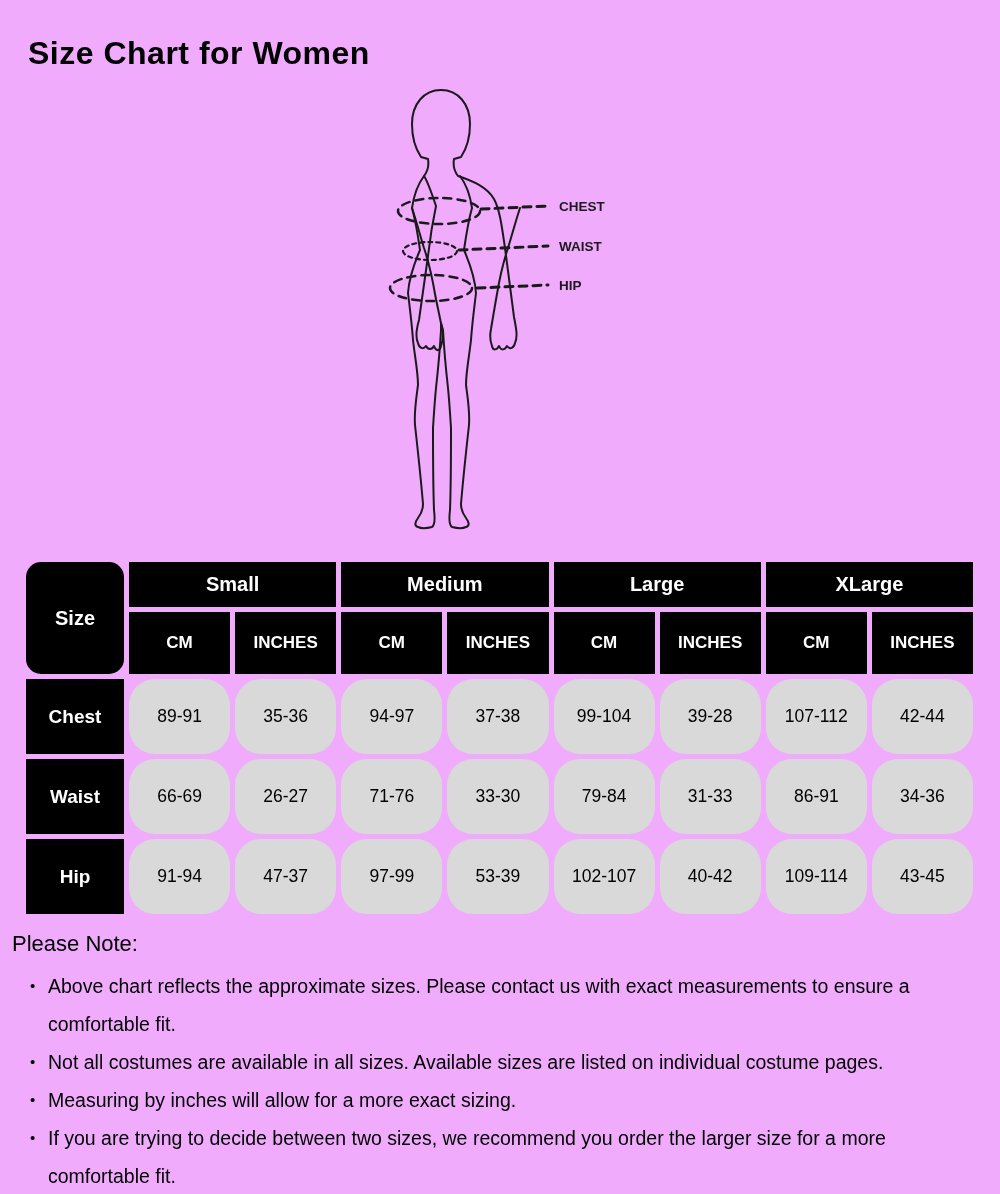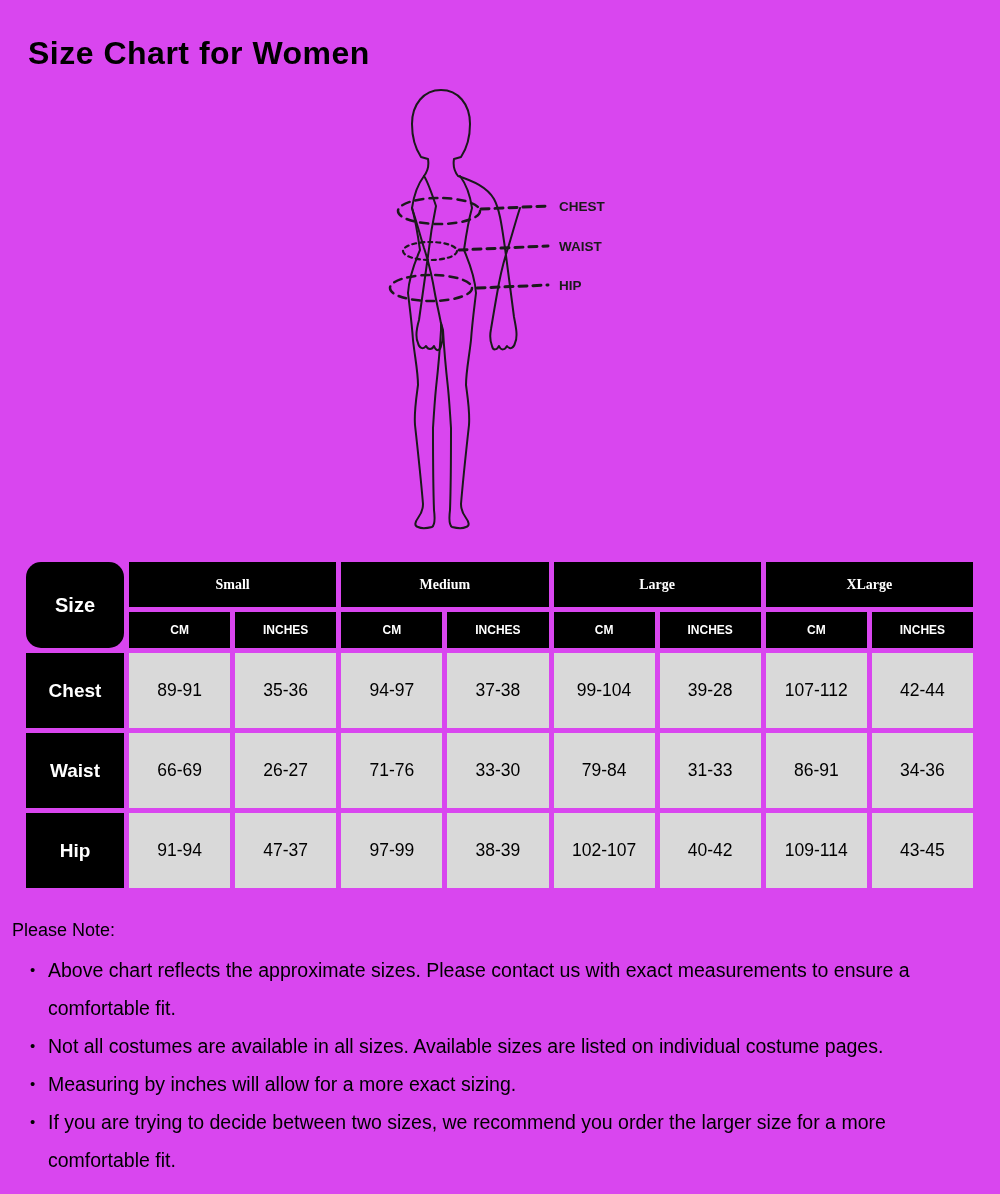"Size Chart for Women" .page { background: #d946ef -> #f0abfc }
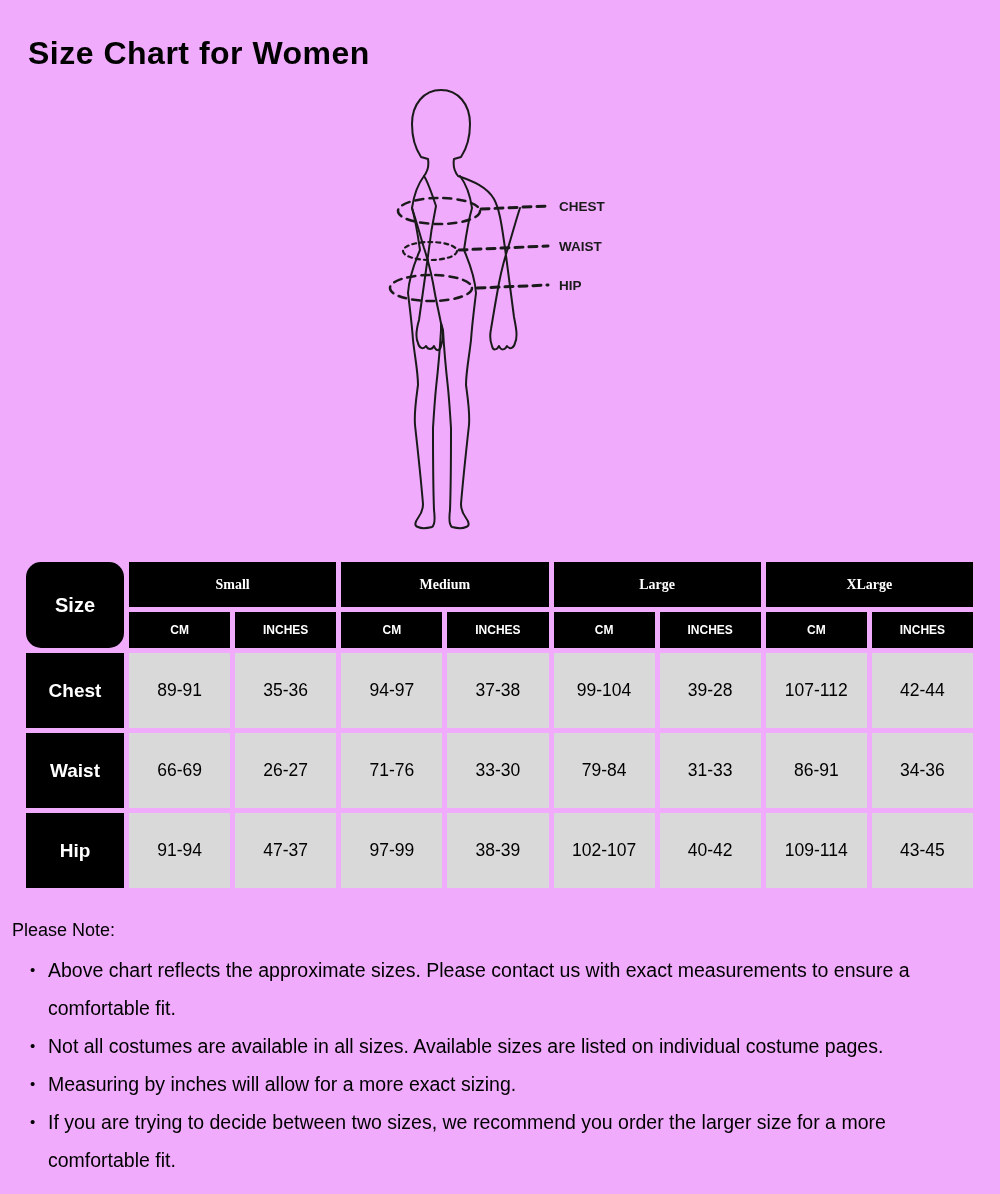"Small" th.group { font-family: Liberation Serif, serif -> none; font-size: 14px -> 20px }
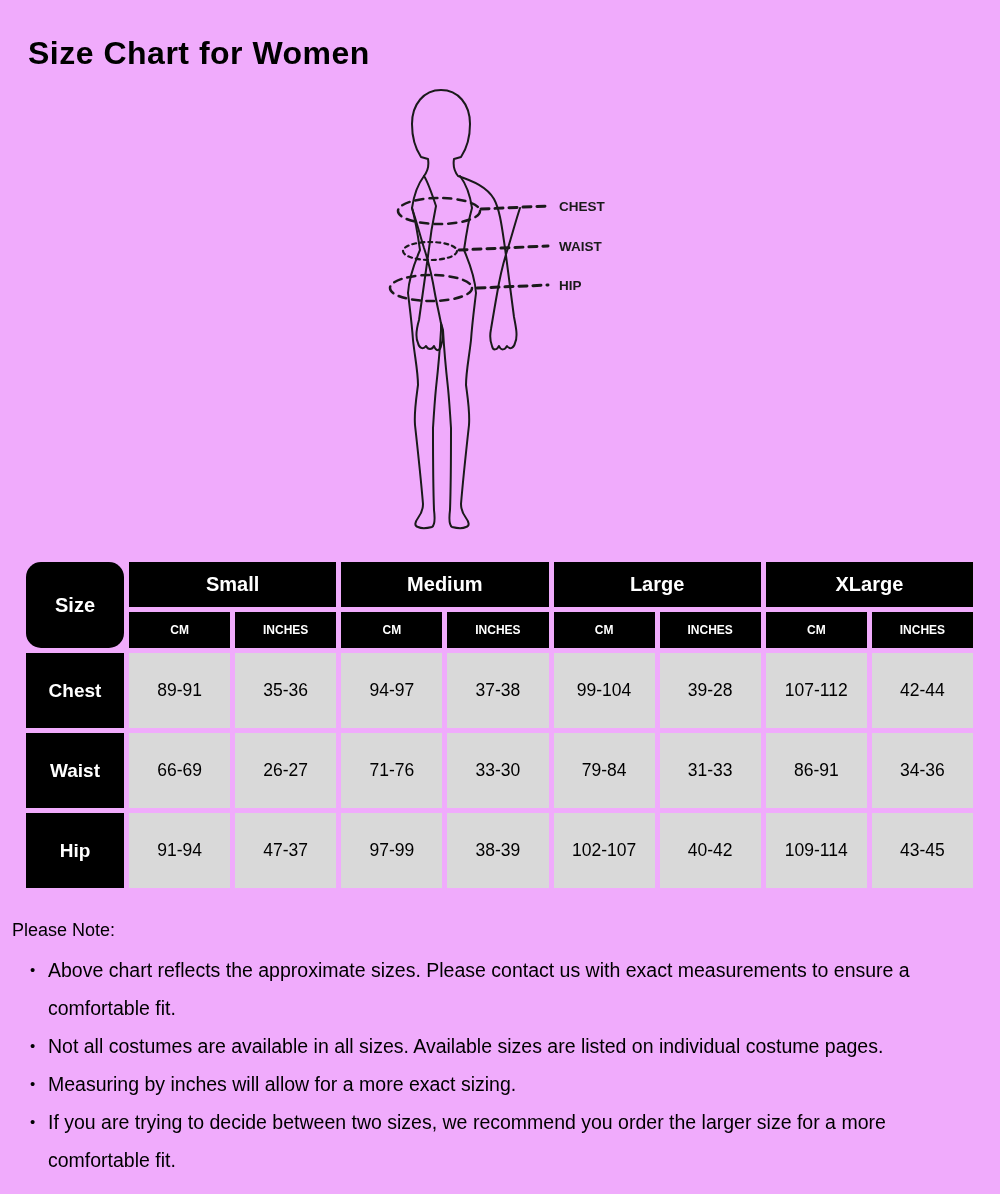"CM" th.unit { font-size: 12px -> 17px; height: 36px -> 62px }
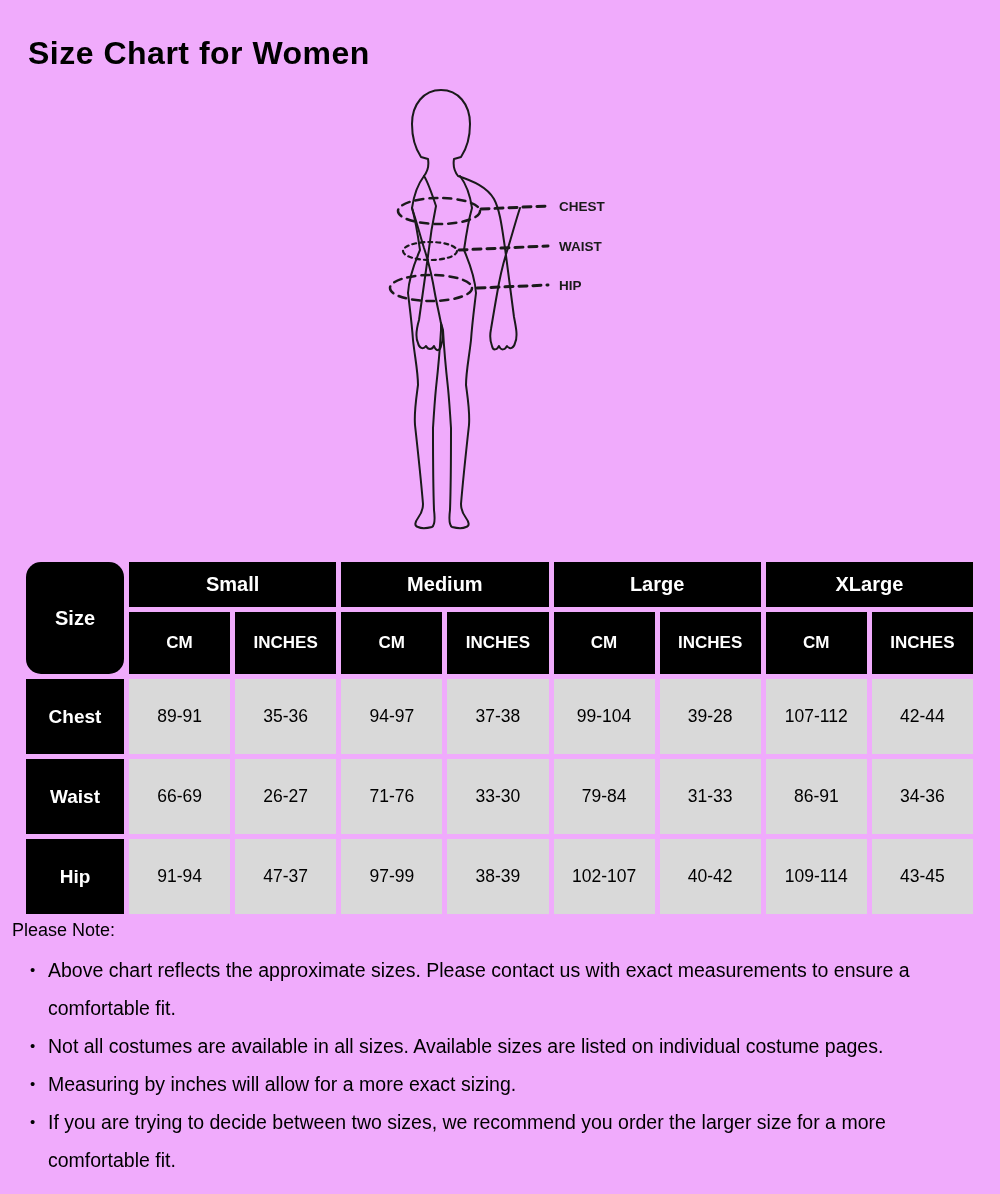"89-91" td.val { border-radius: none -> 26px }
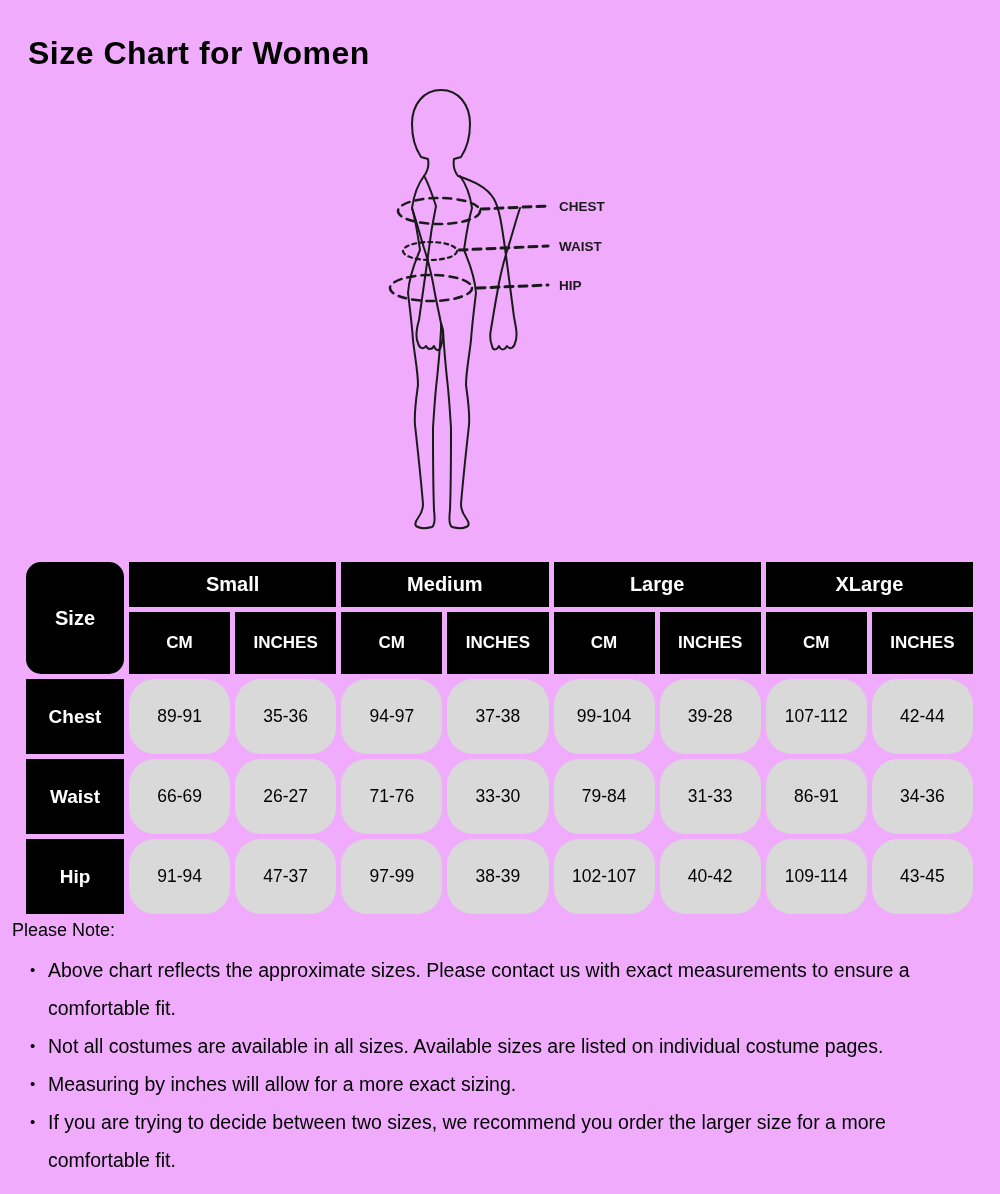"38-39" td.val { text: 38-39 -> 53-39 }
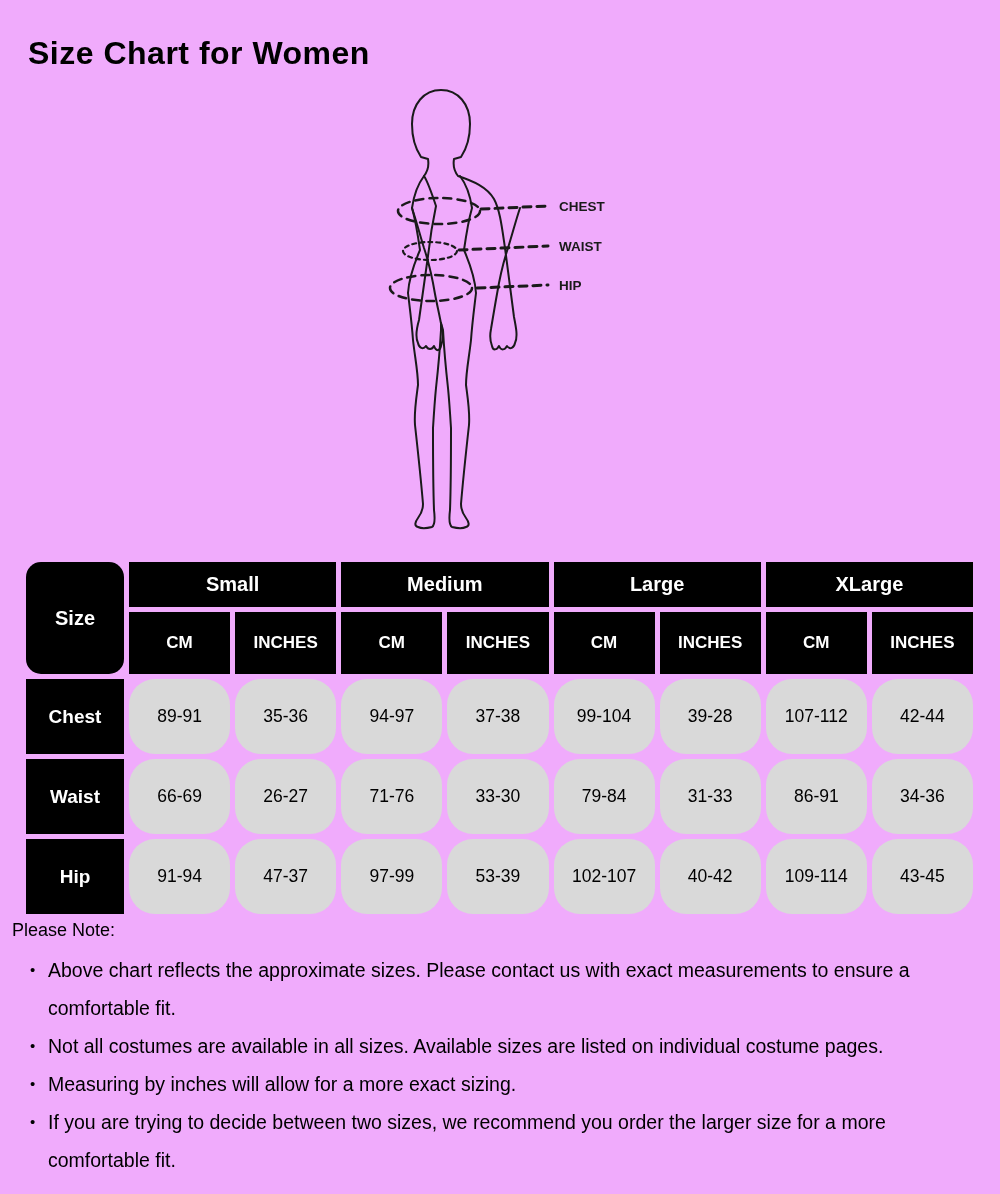"Please Note:" .notes-heading { font-size: 18px -> 22px; margin: 0 0 10px 0 -> 11px 0 10px 0 }
